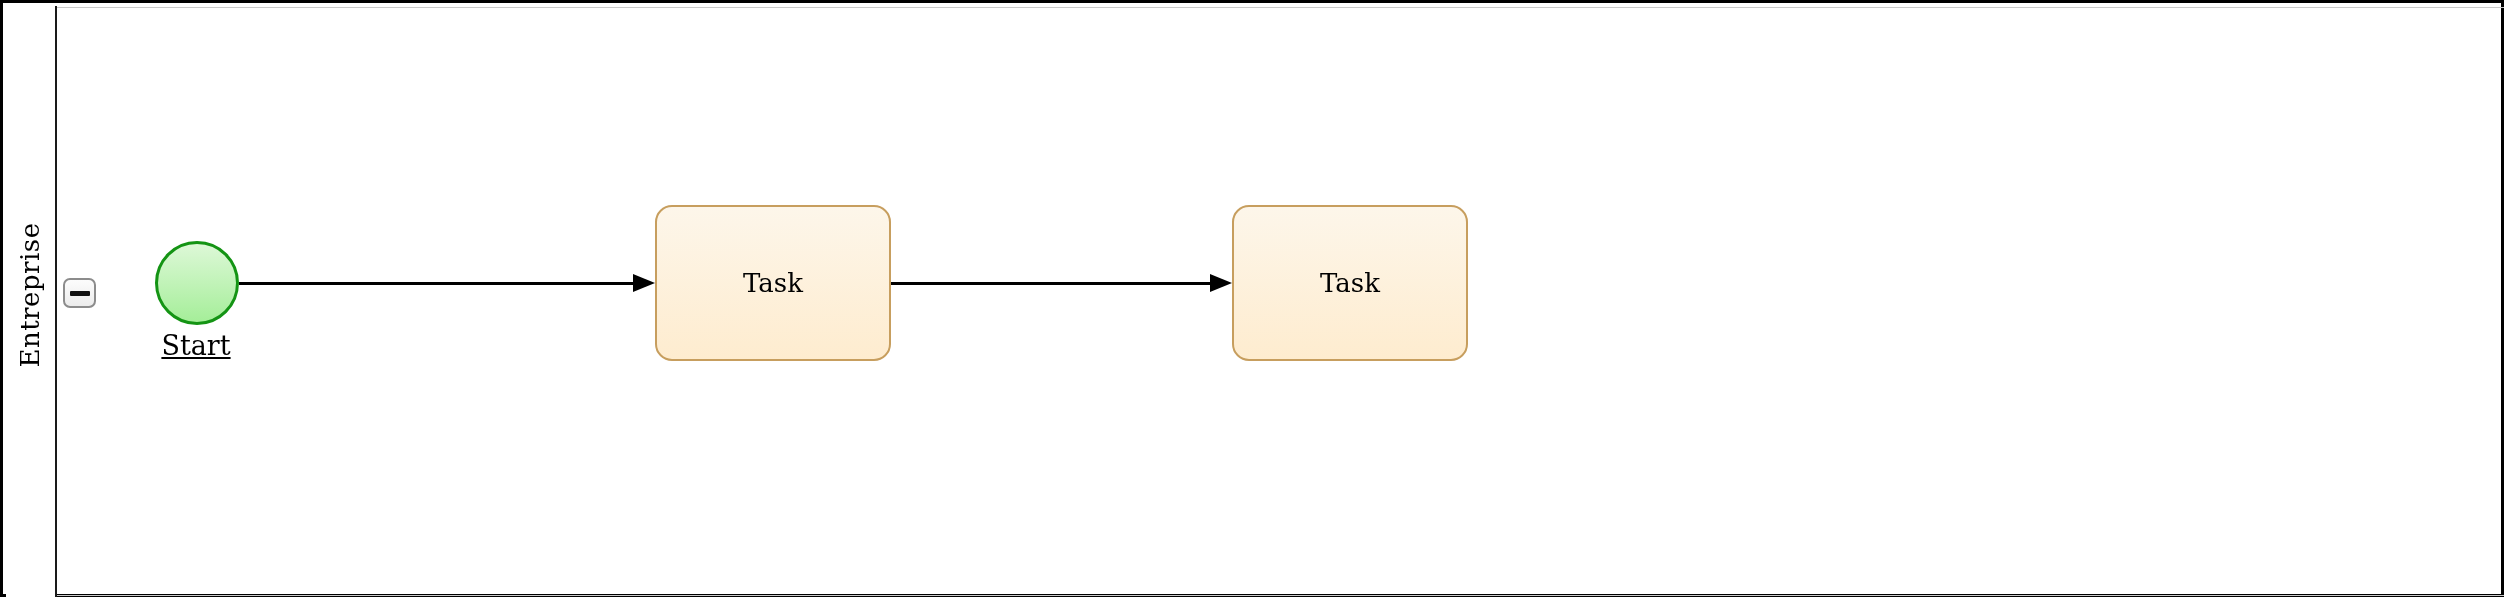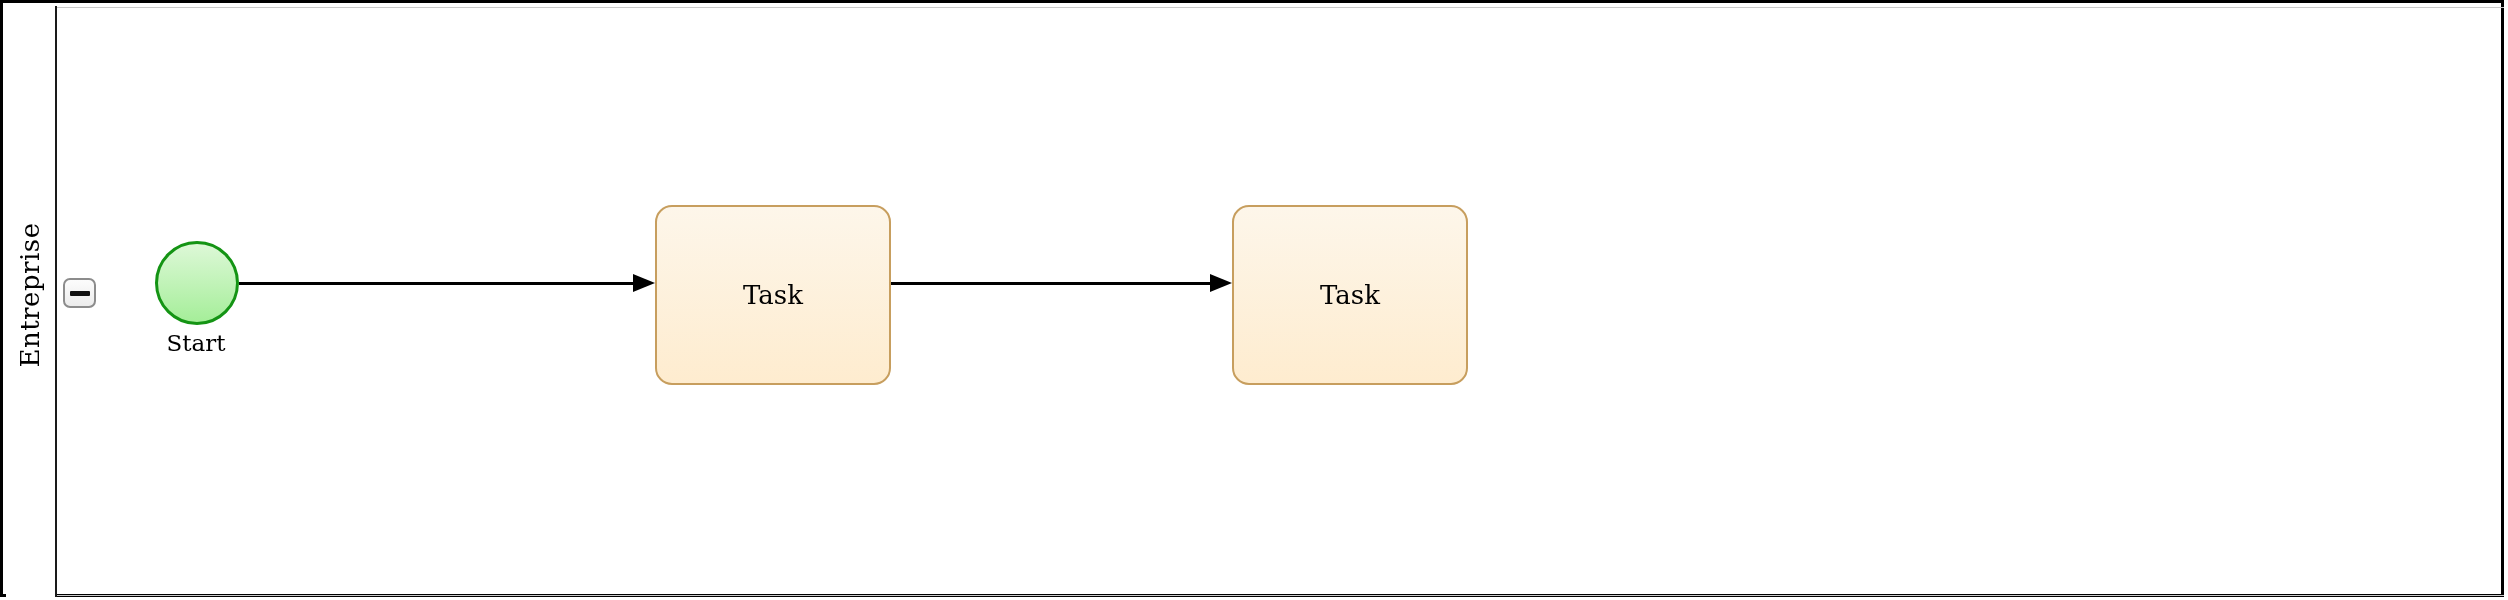"Task" .task { height: 180px -> 156px }
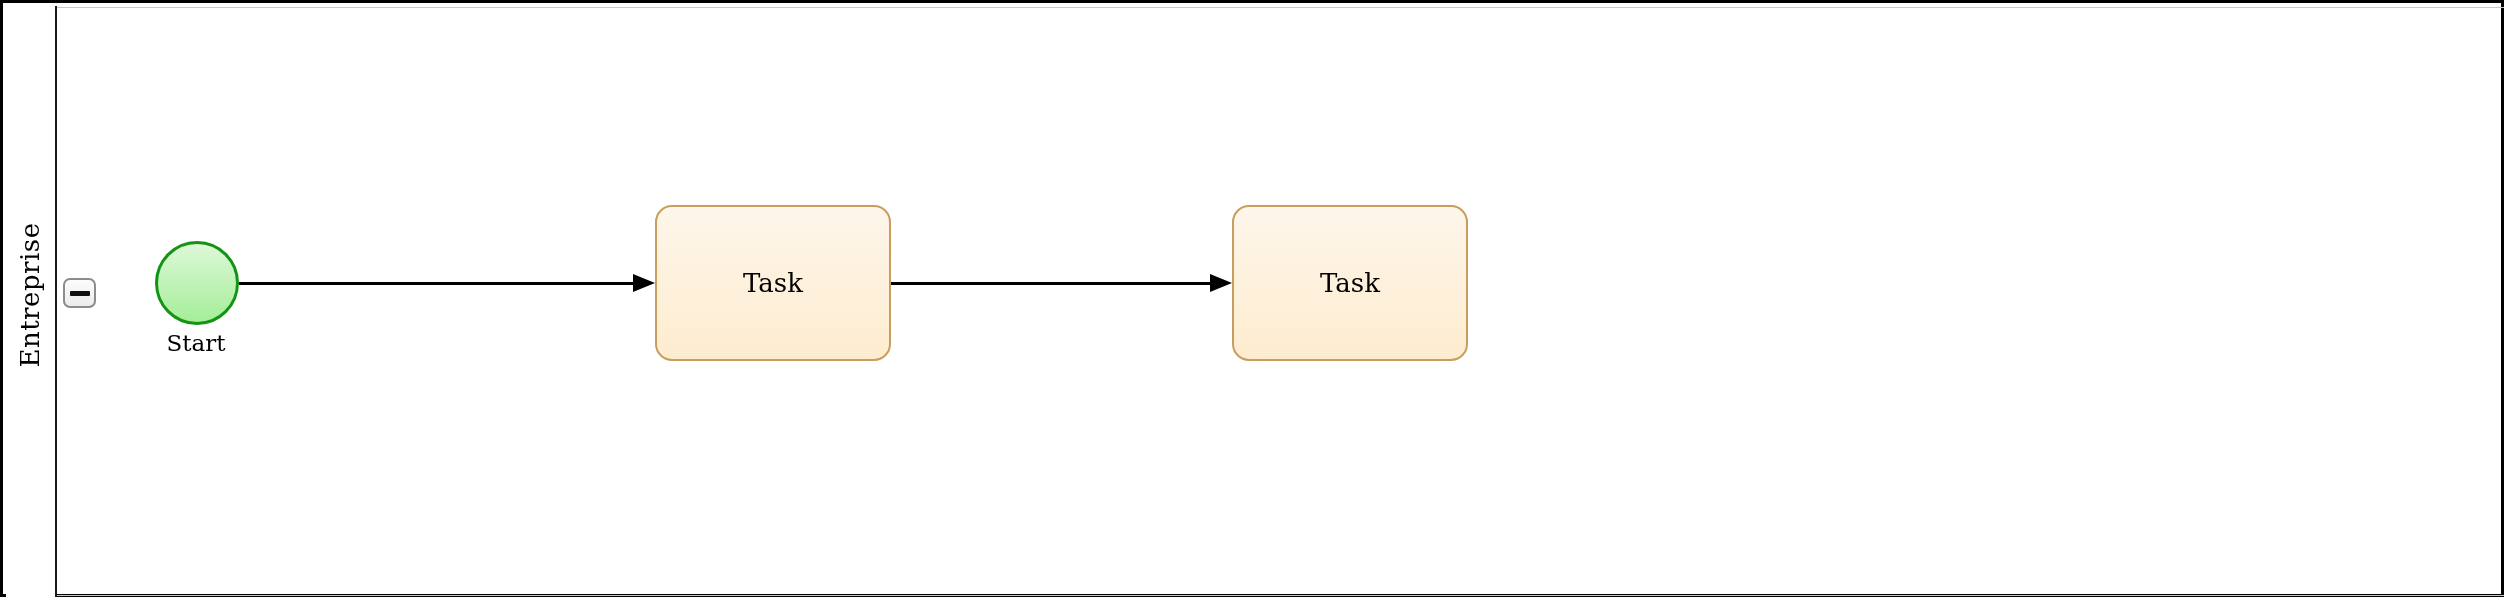"Start" .start-label { font-size: 23px -> 27px; text-decoration: none -> underline }
